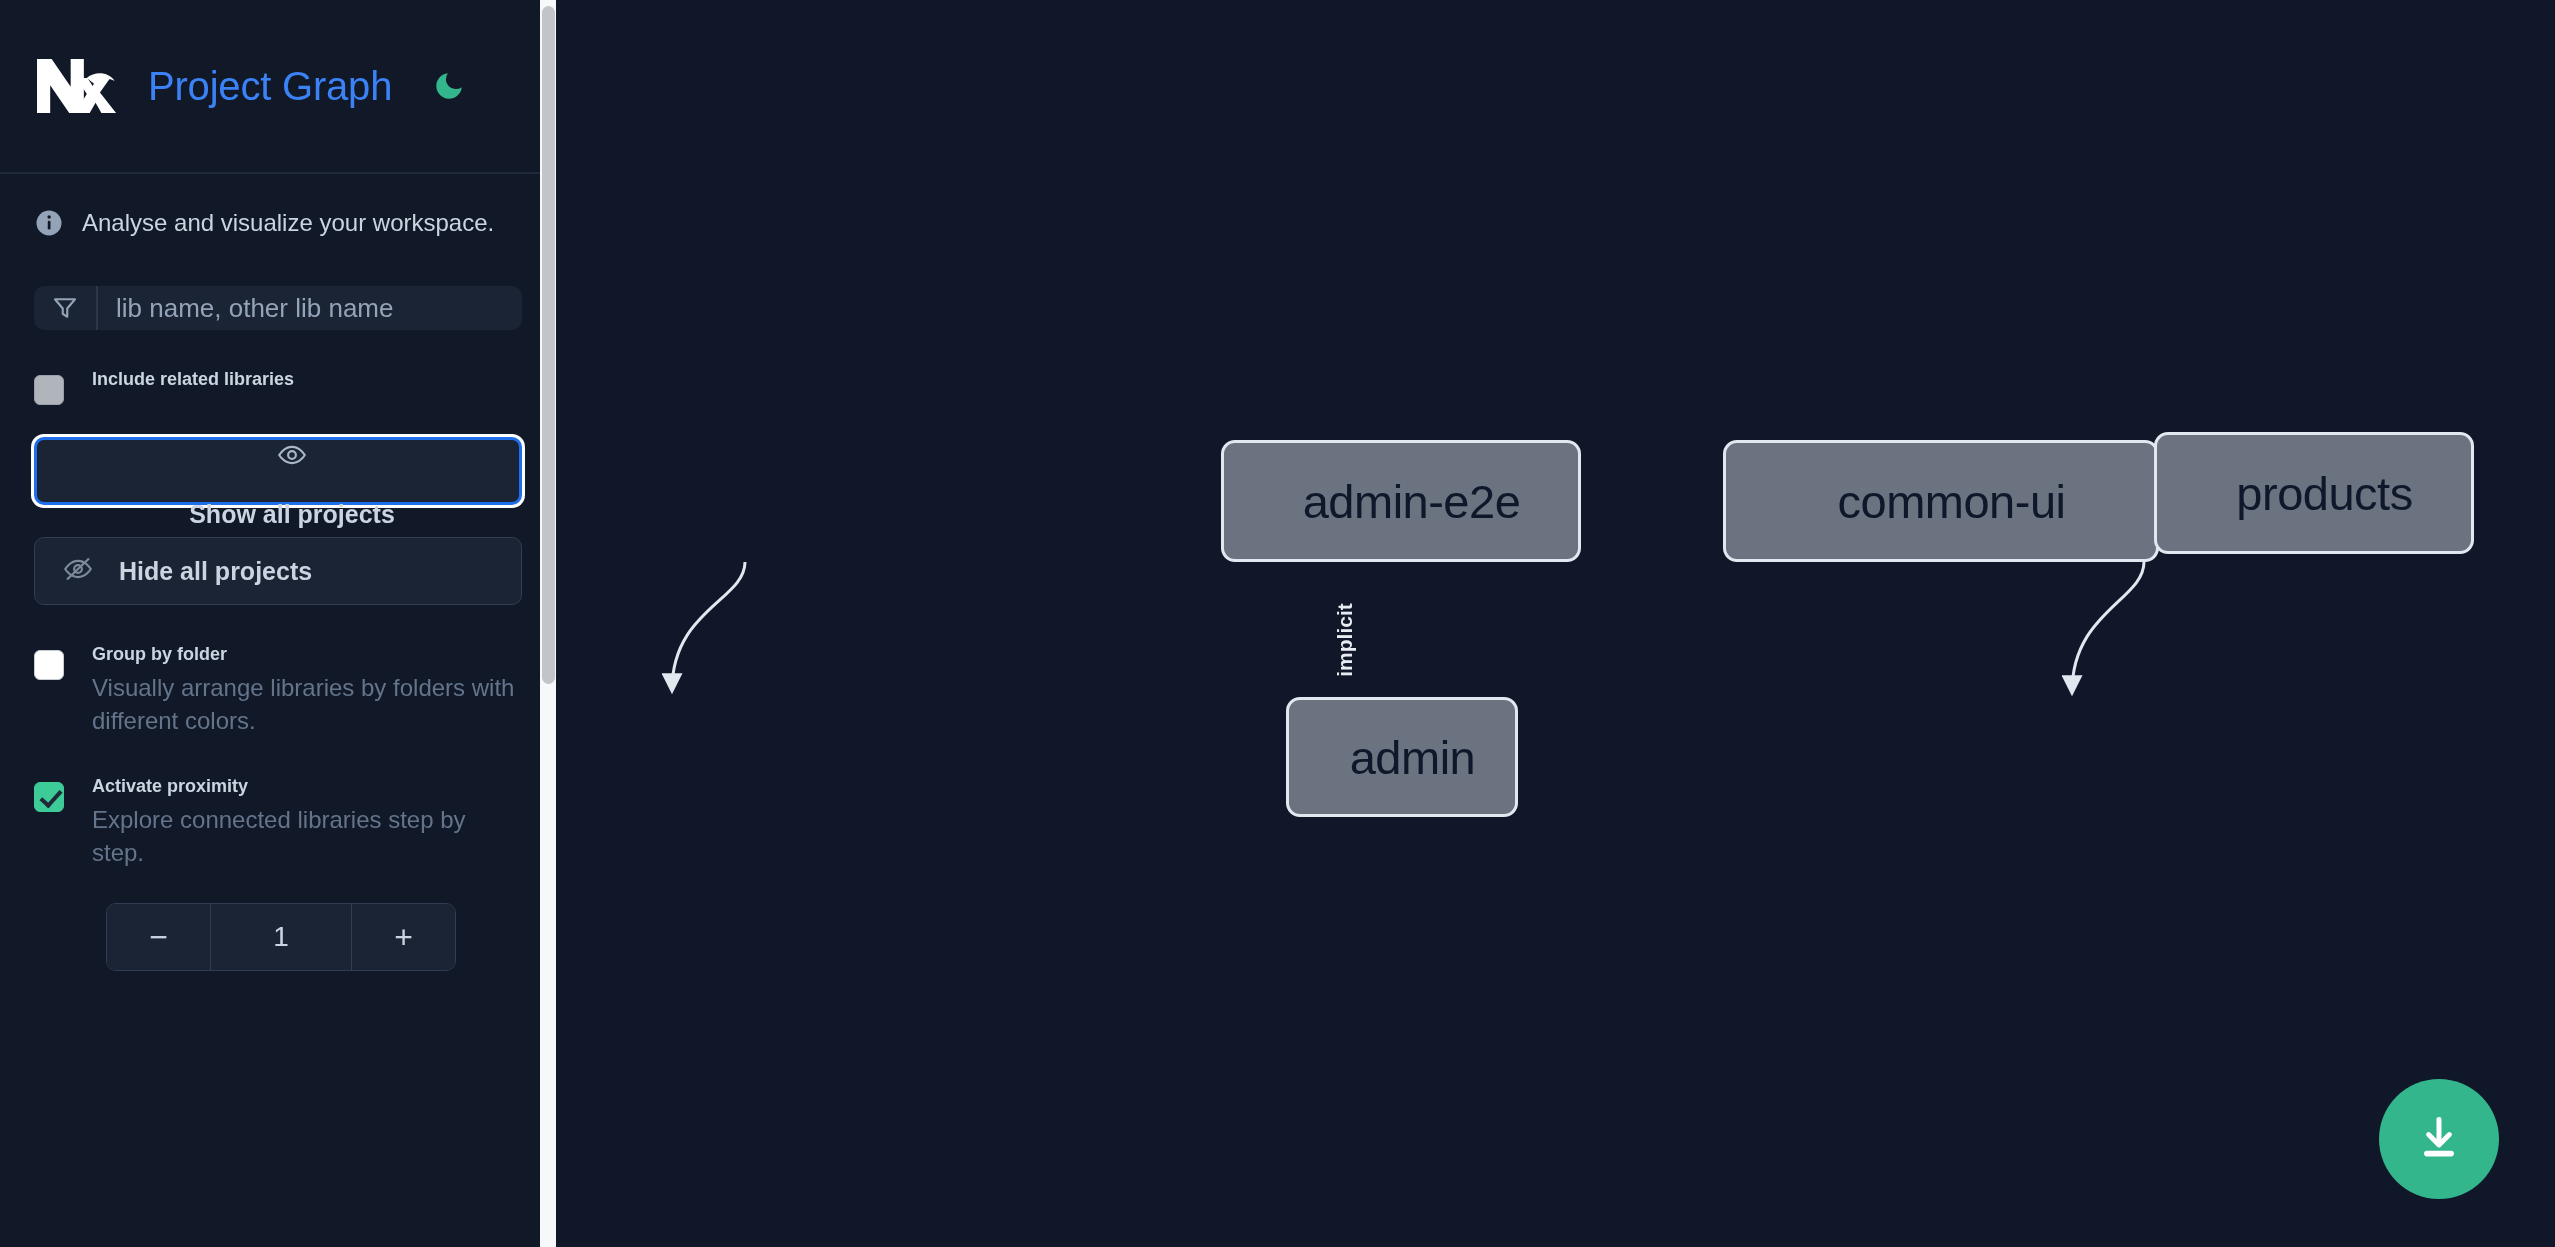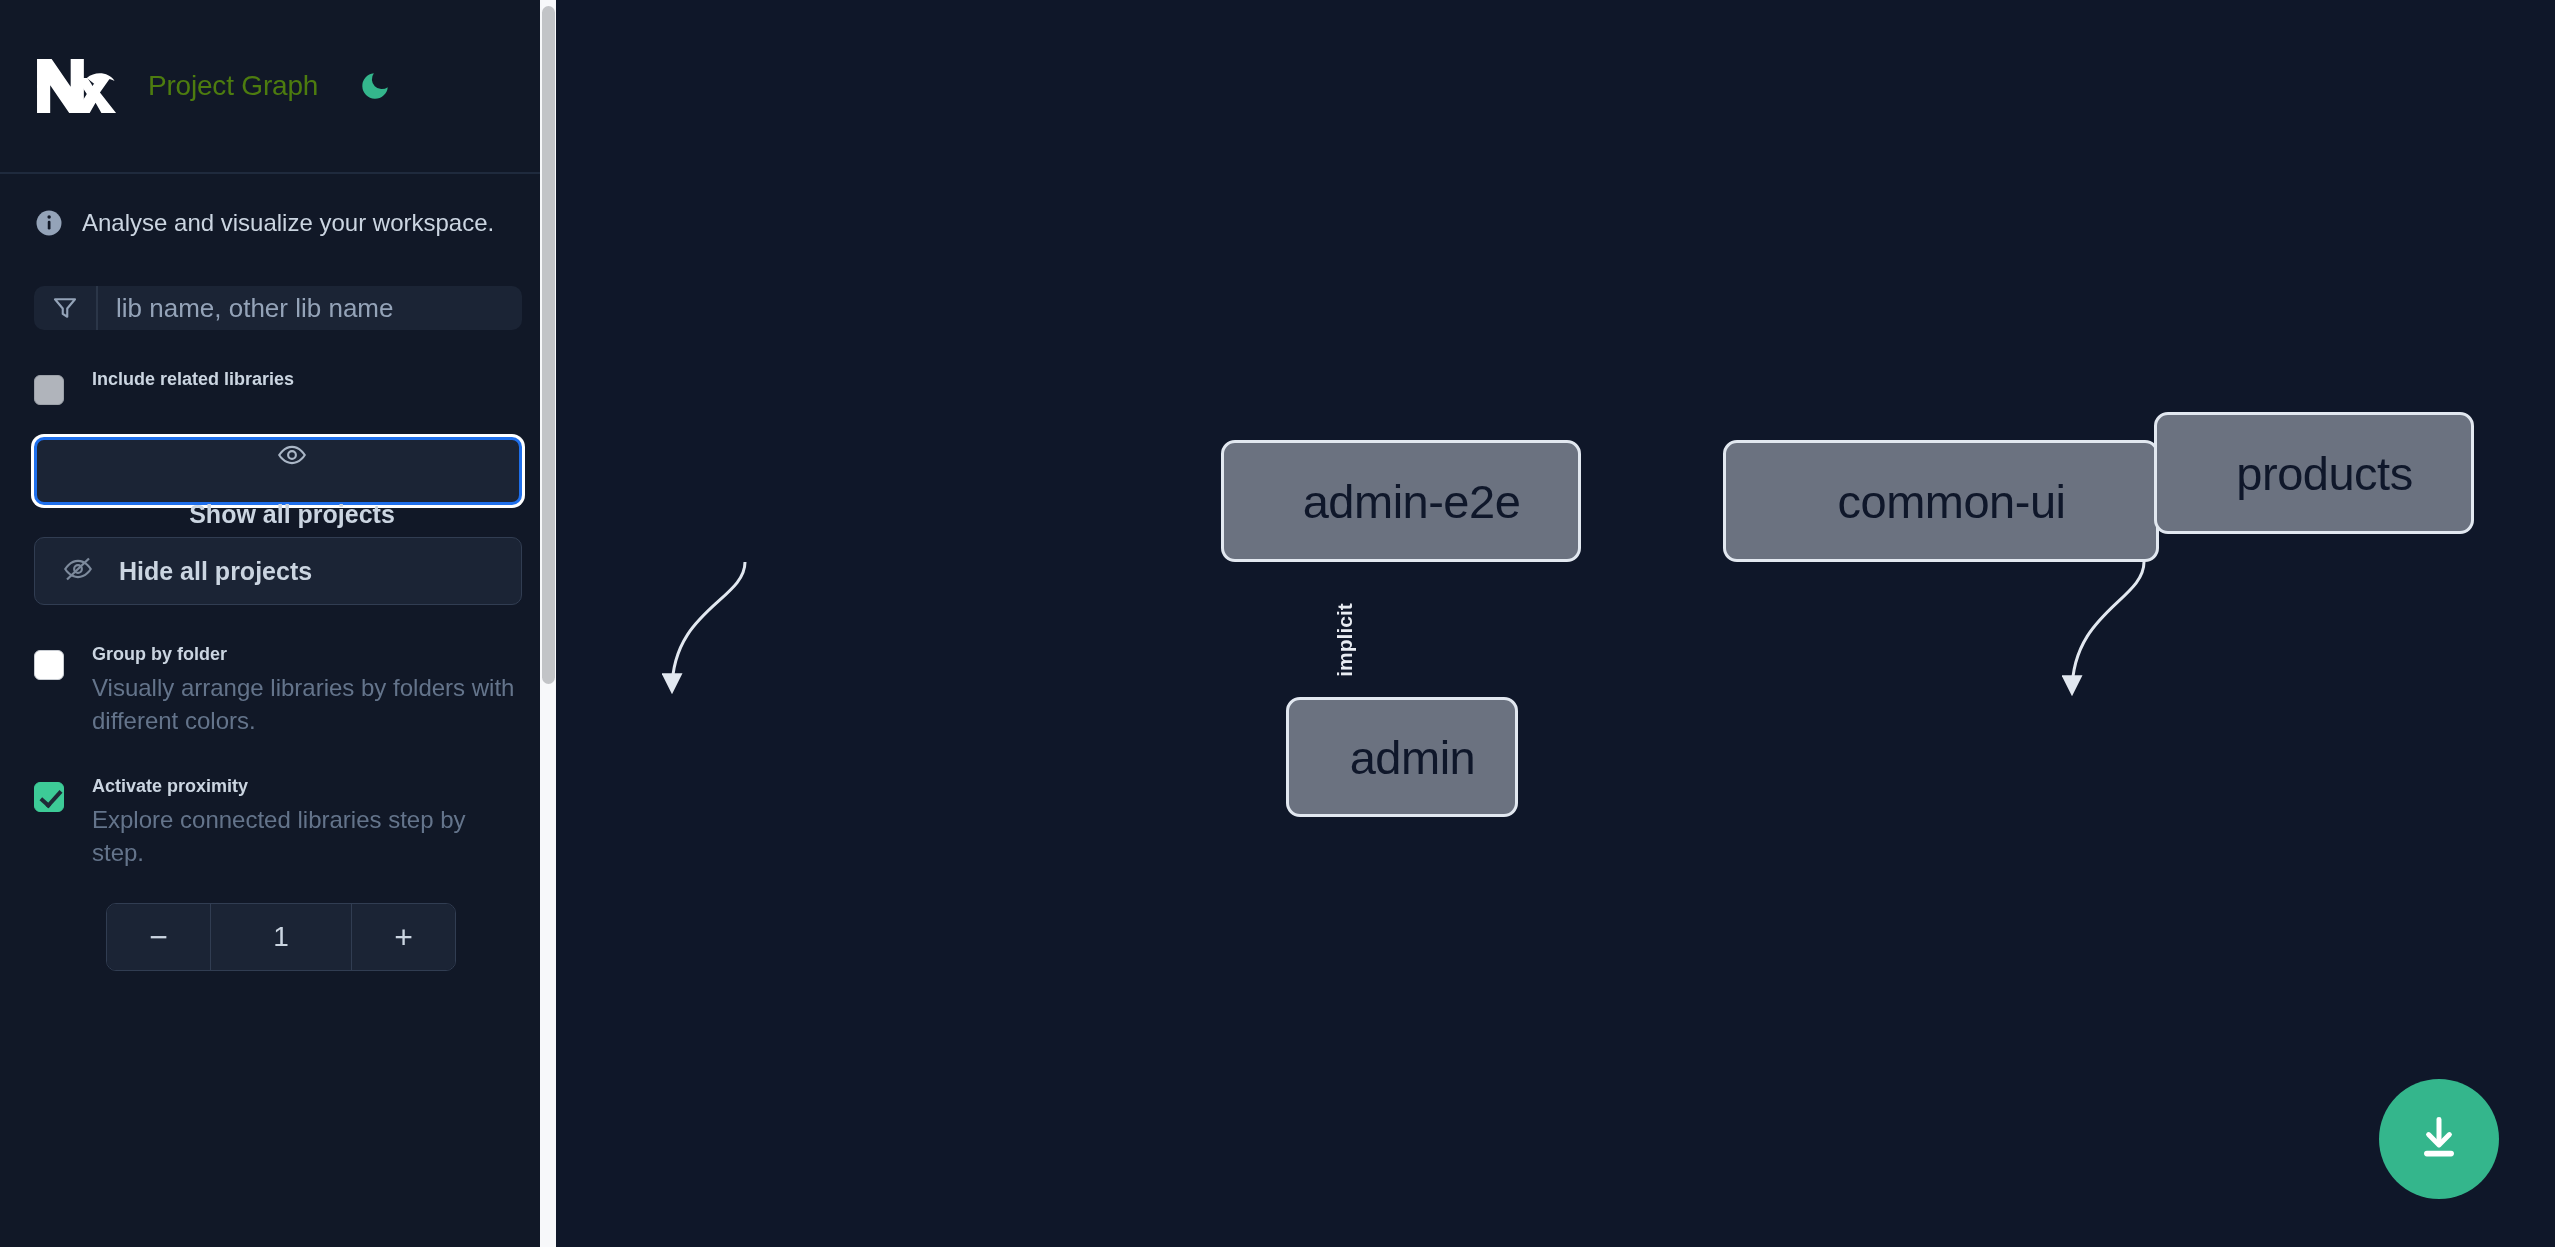"Project Graph" .app-title { color: #4d7c0f -> #3b82f6; font-size: 28px -> 40px }
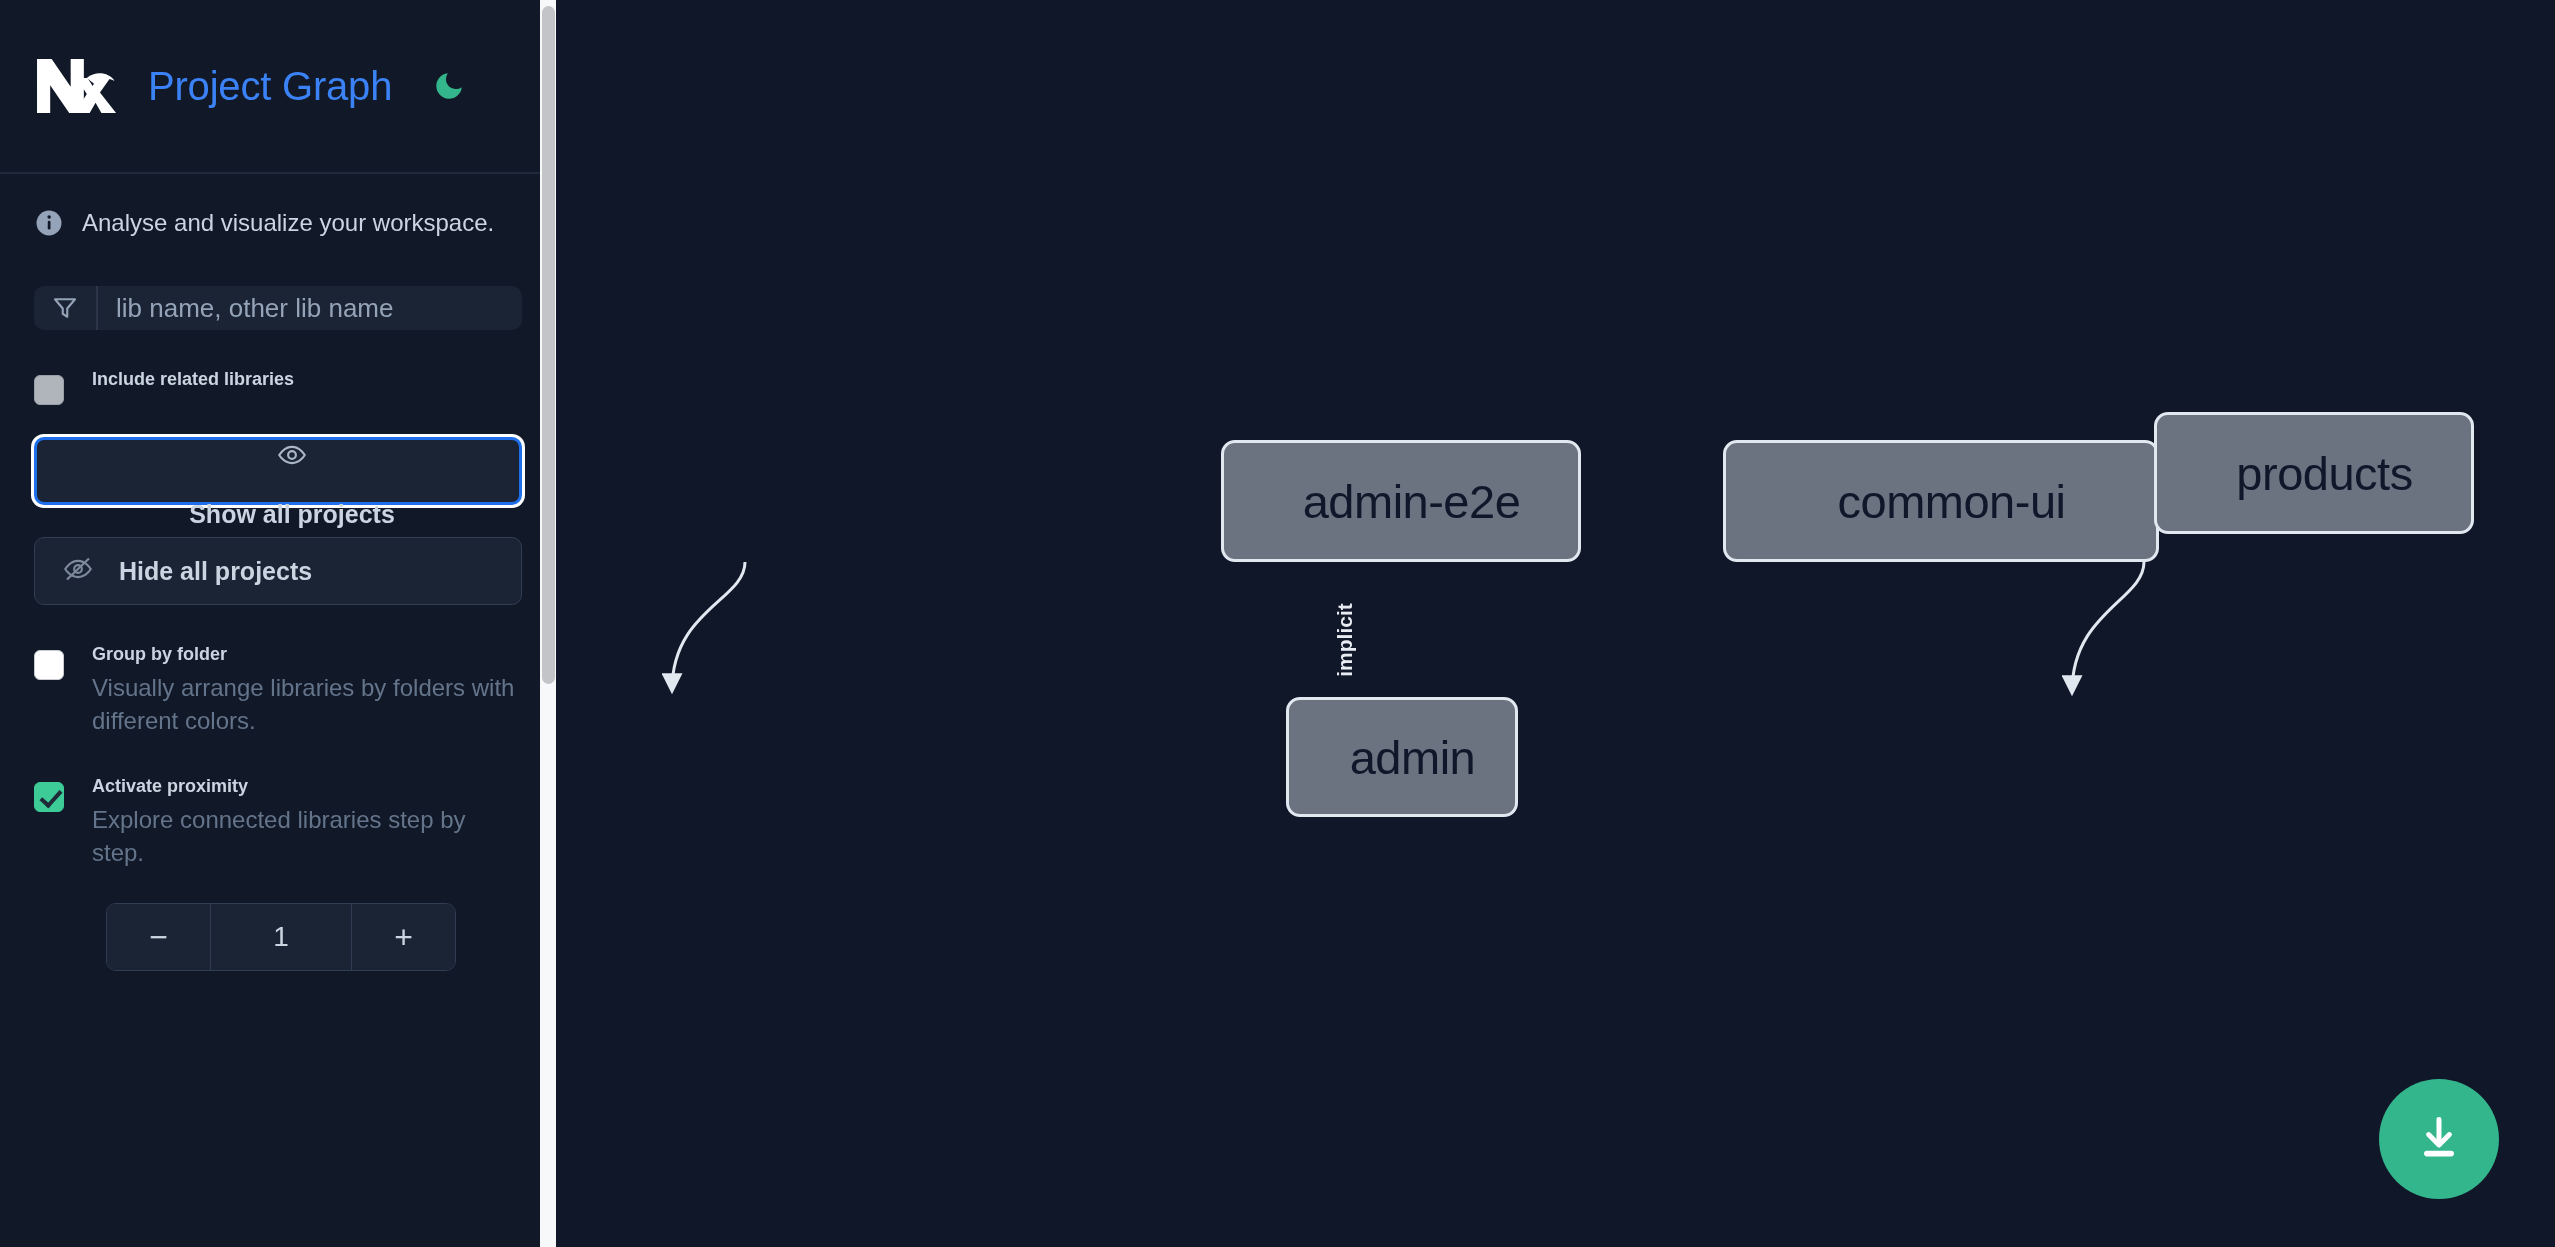"products" div.node { top: 412px -> 432px }
